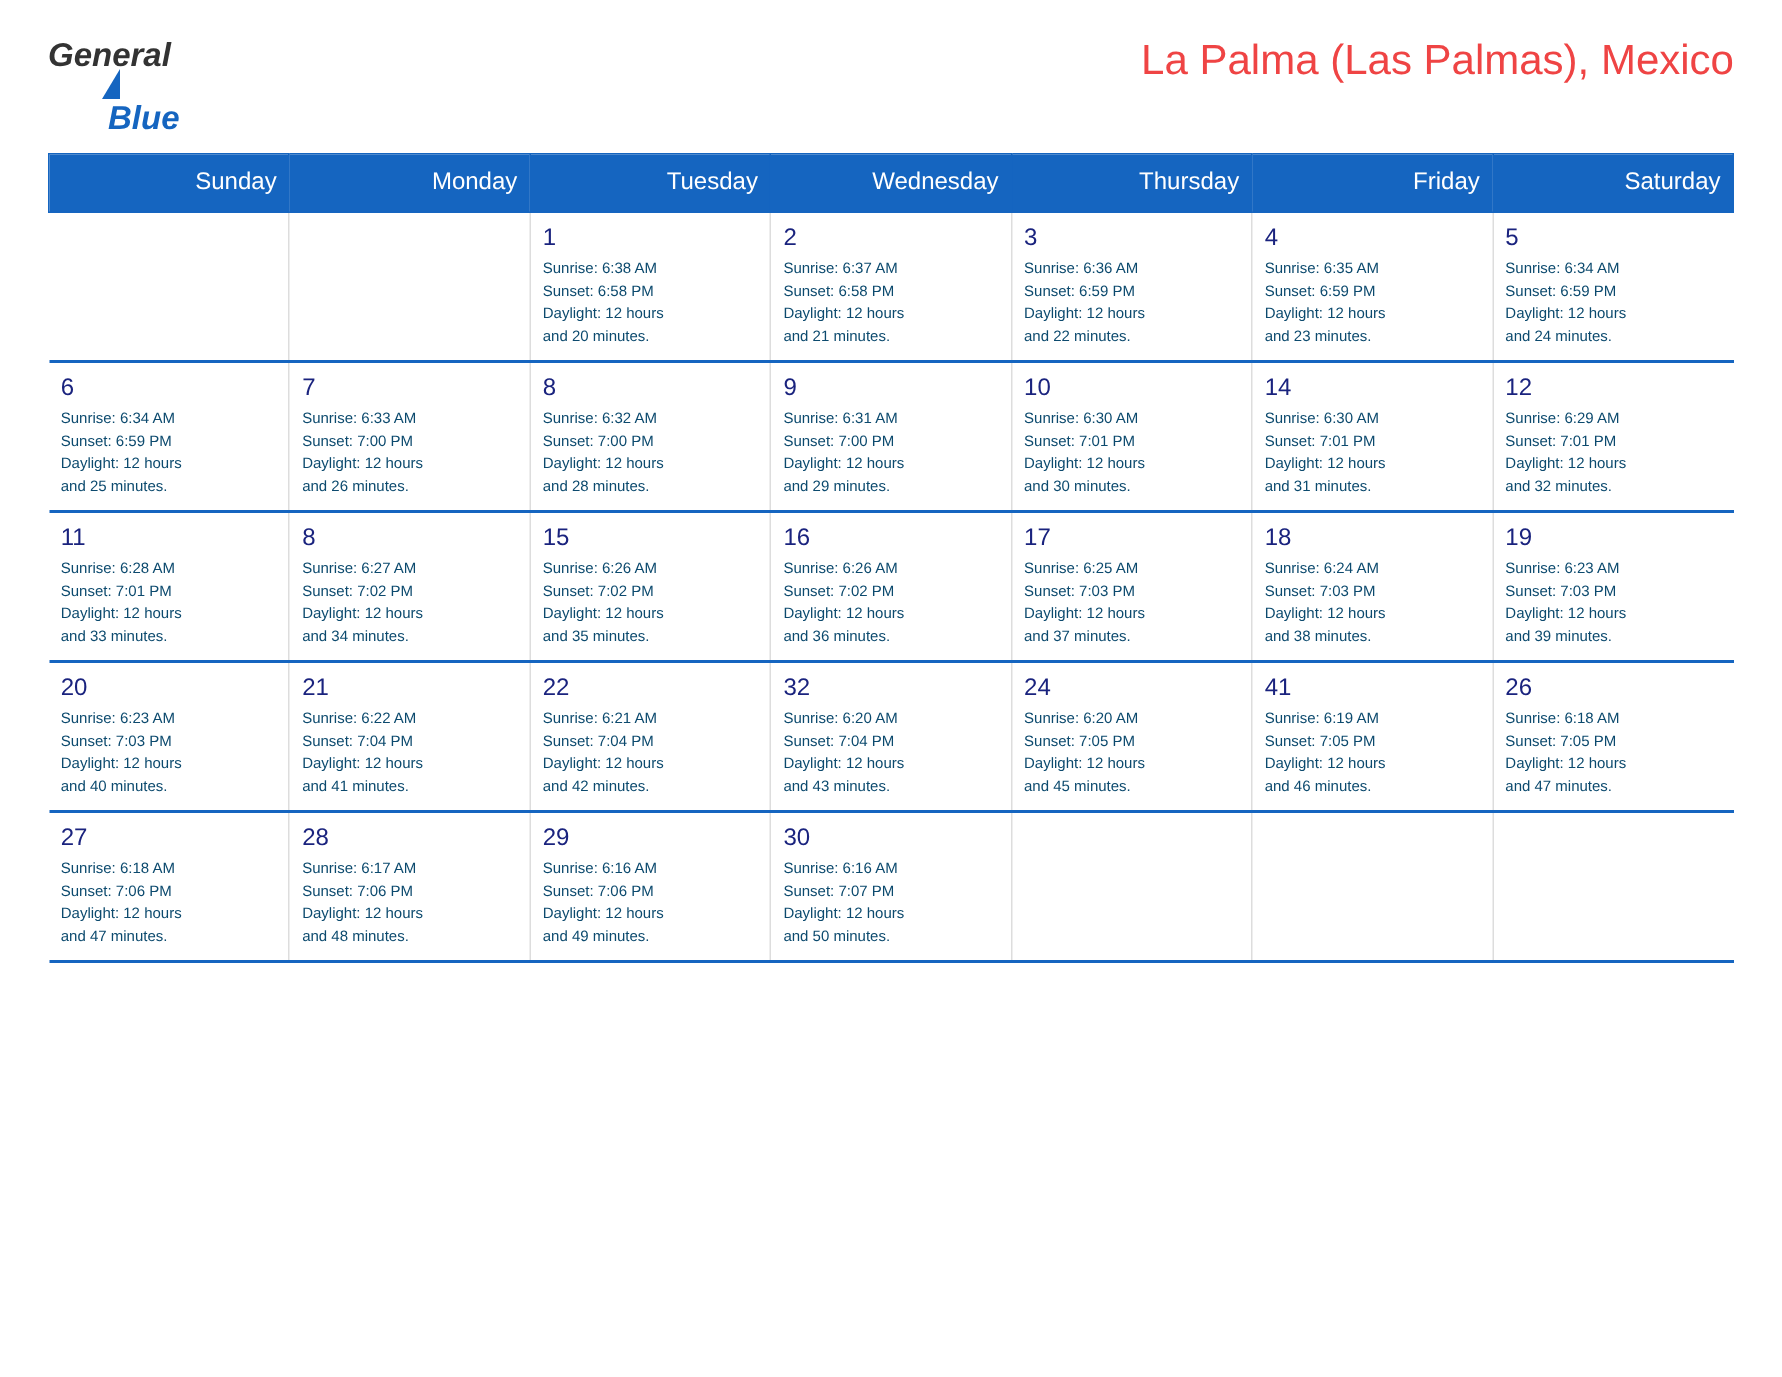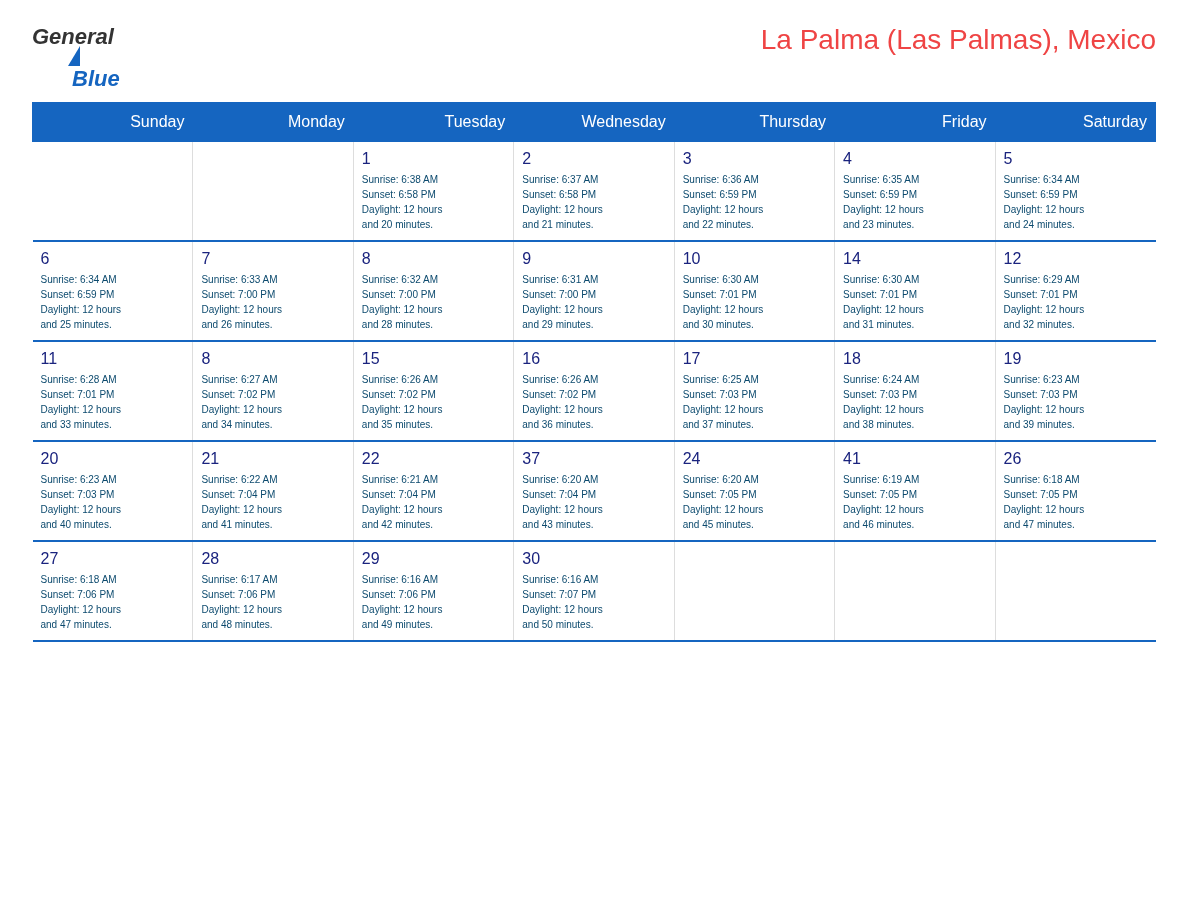"37" span.day-number { text: 37 -> 32 }
